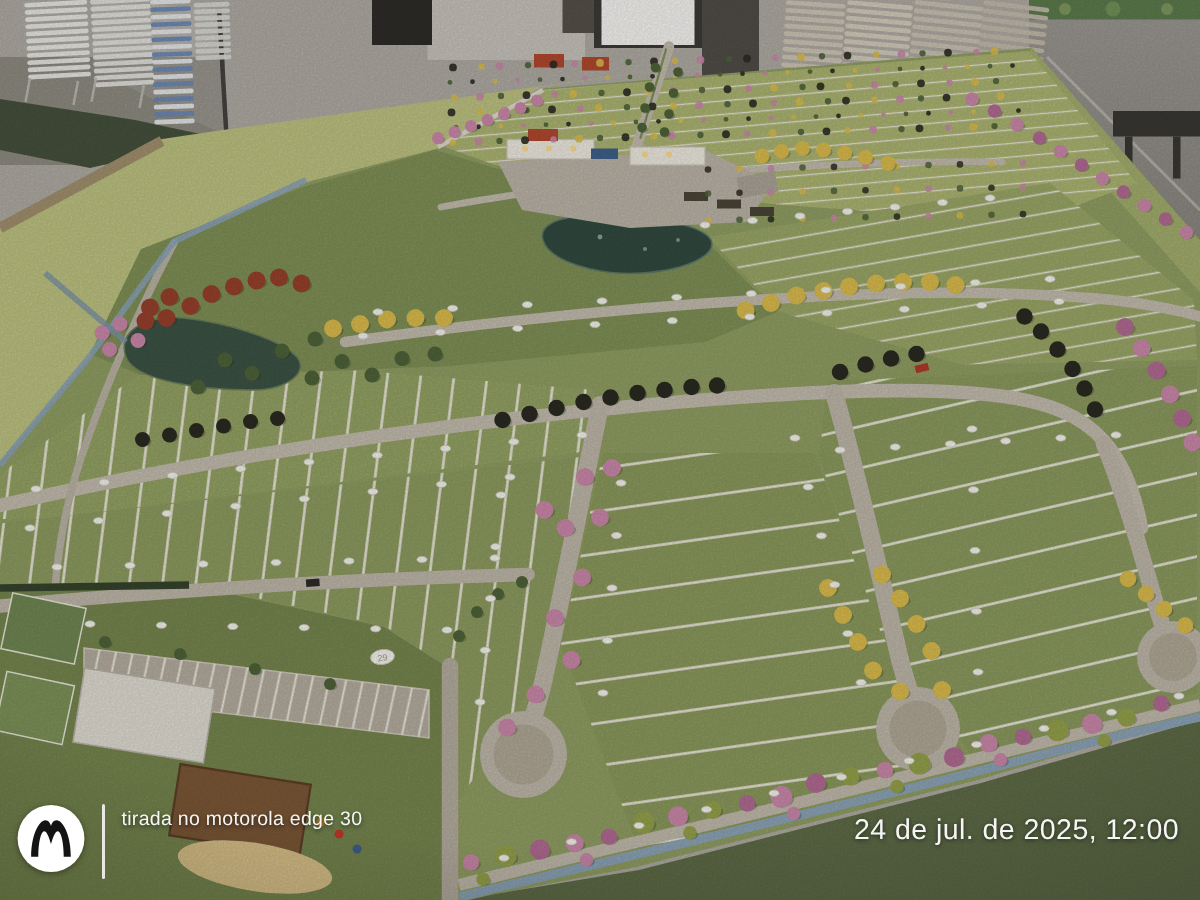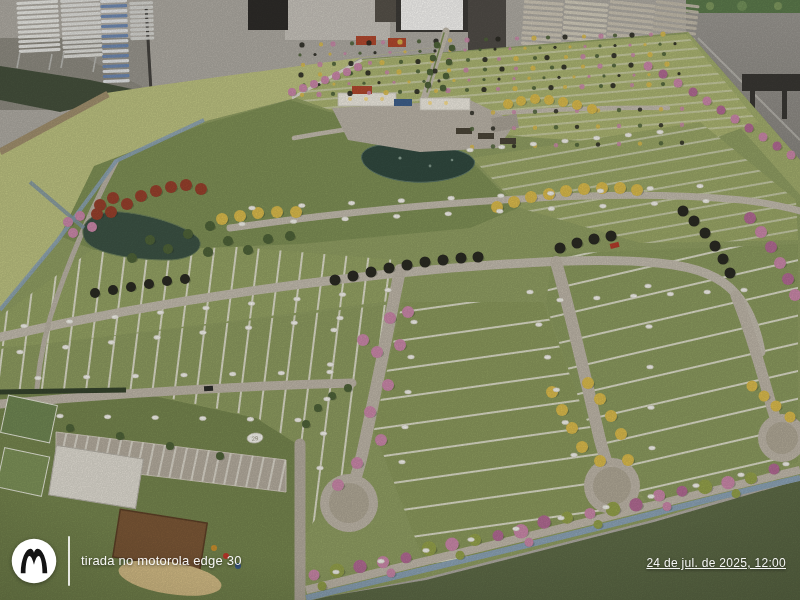"tirada no motorola edge 30" .wm { align-items: center -> none }
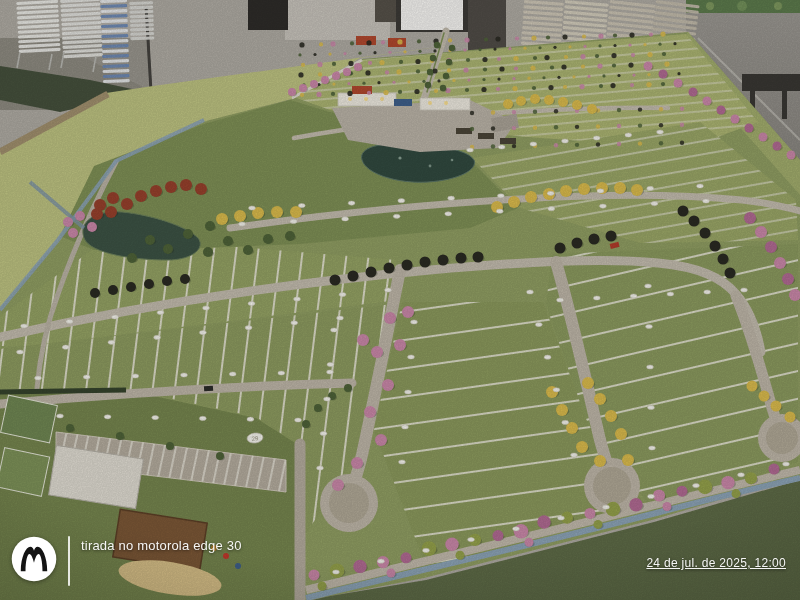"24 de jul. de 2025," .ts { font-size: 12px -> 19px; text-decoration: underline -> none; top: 556px -> 543px }
